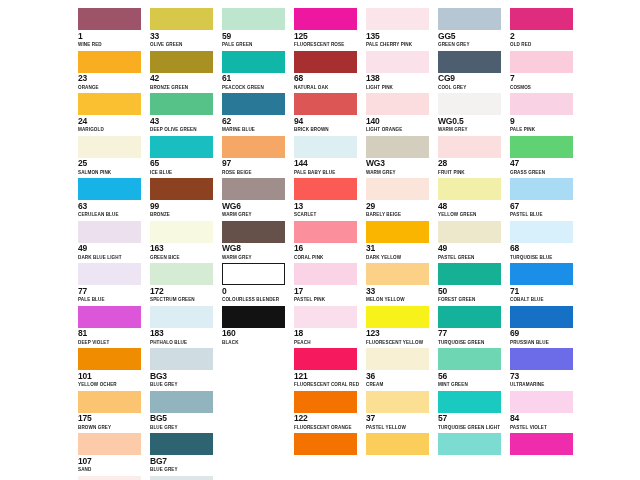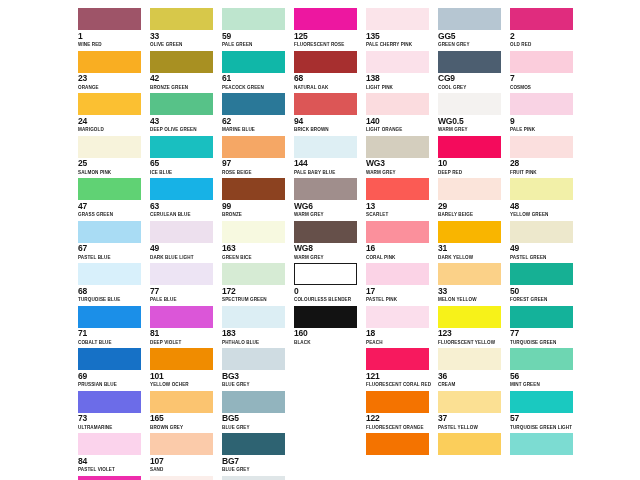"10" div.swatch-cell { html: <div> <span></span> <span>10</span> <span>DEEP RED</span> </div> -> none }
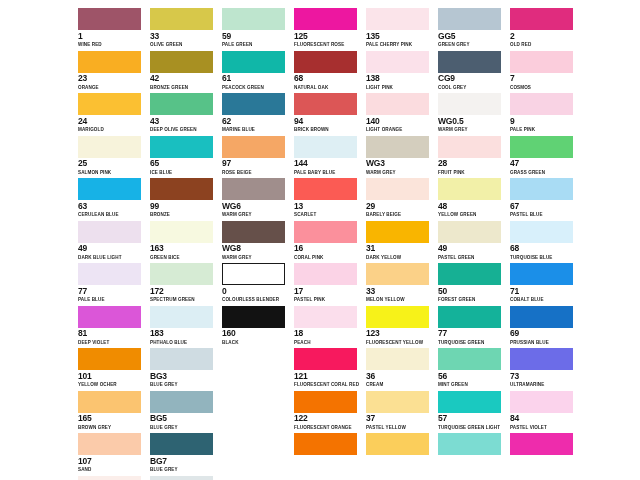"165" span.swatch-code { text: 165 -> 175 }
